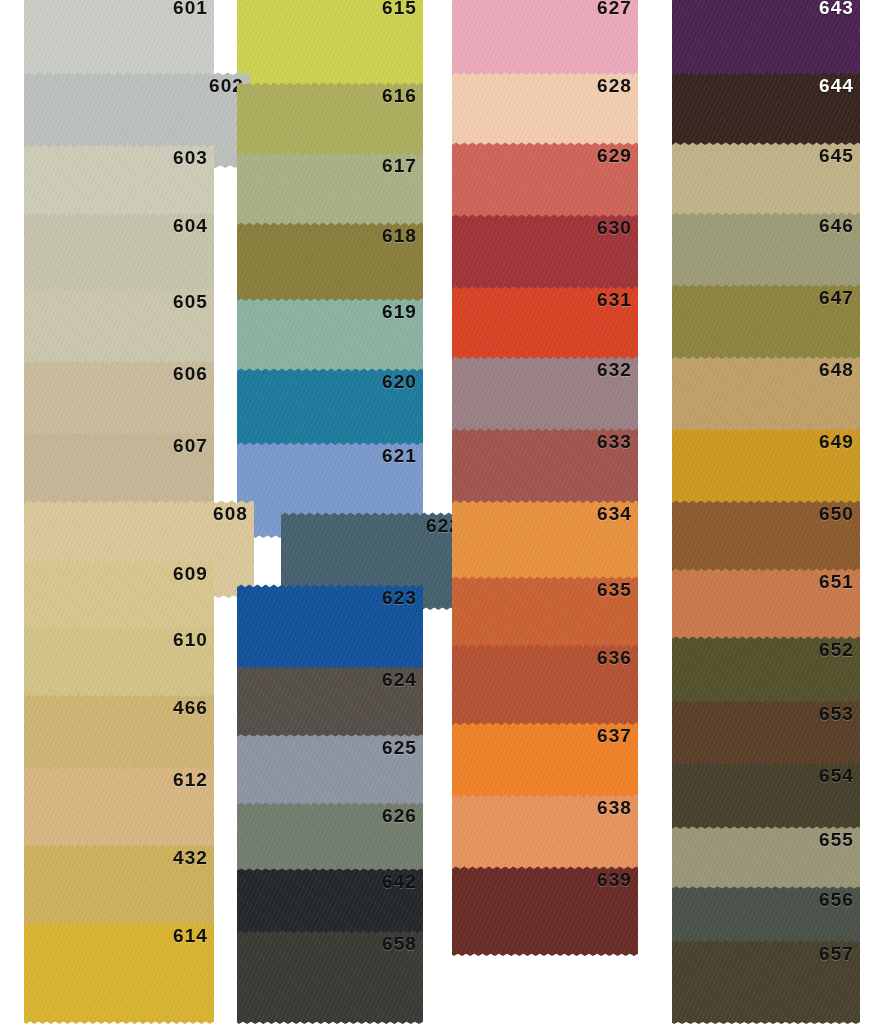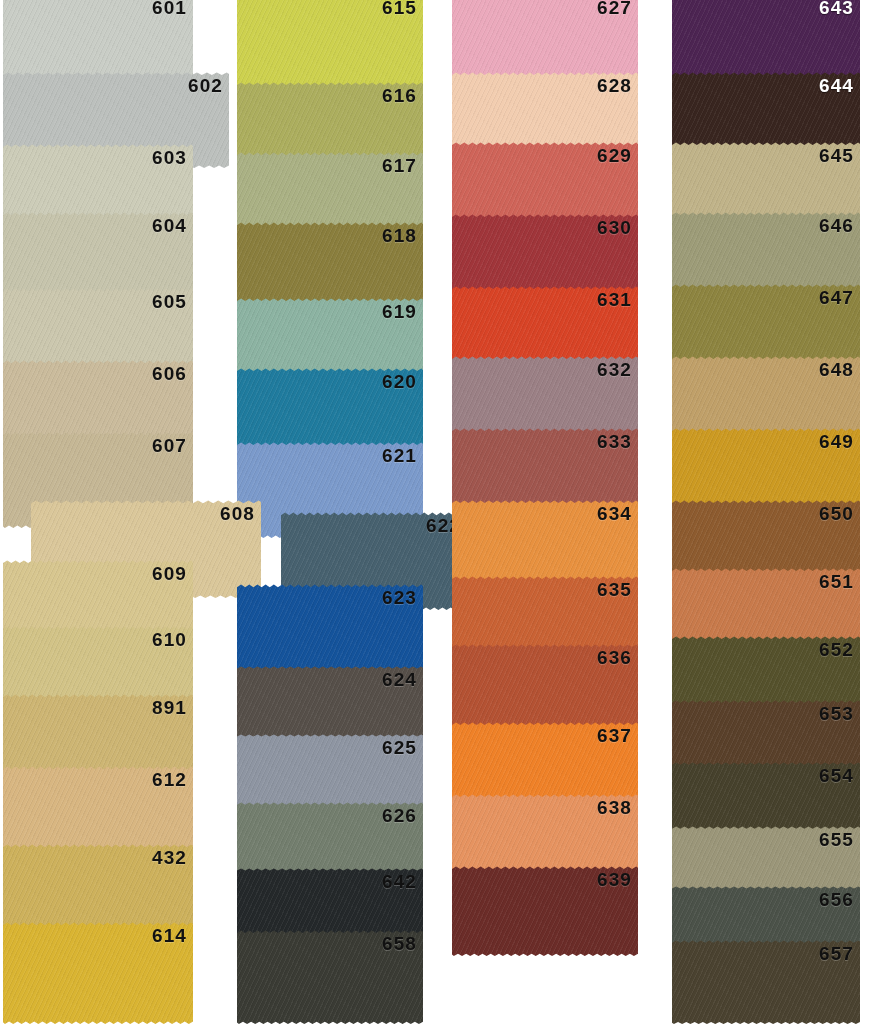"601" div.column { left: 3px -> 24px }
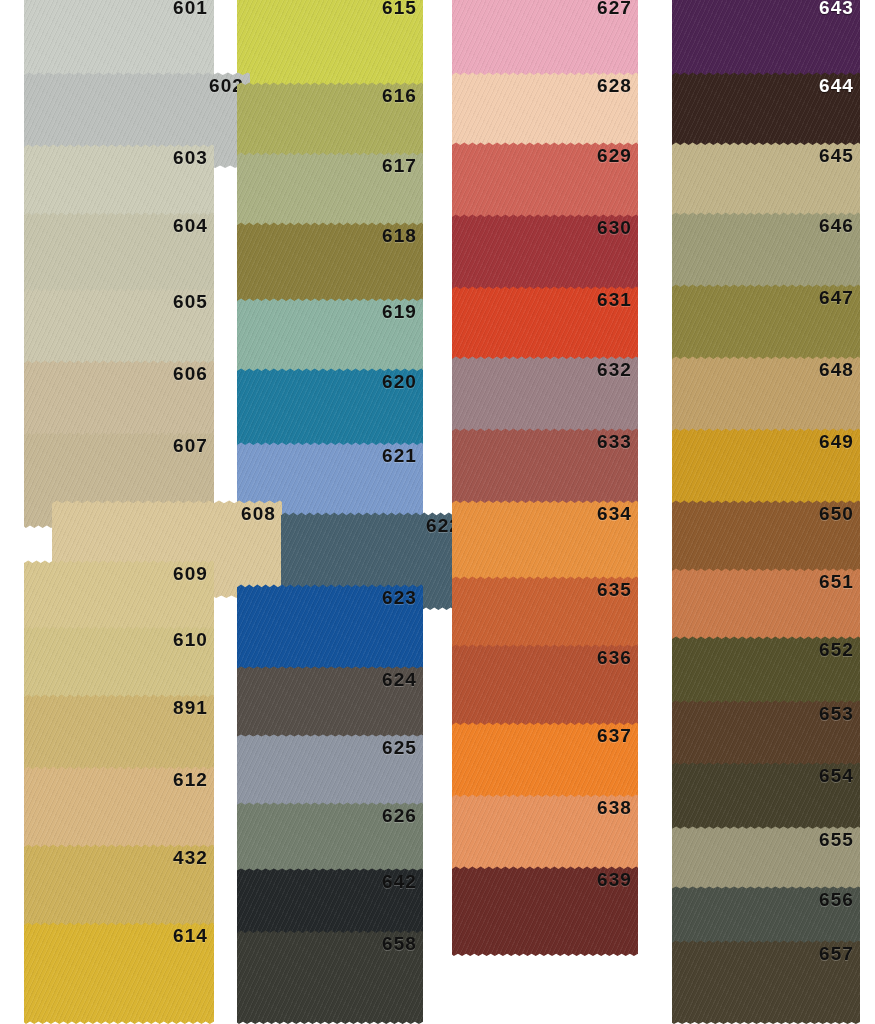"608" div.swatch { margin-left: 28px -> none }
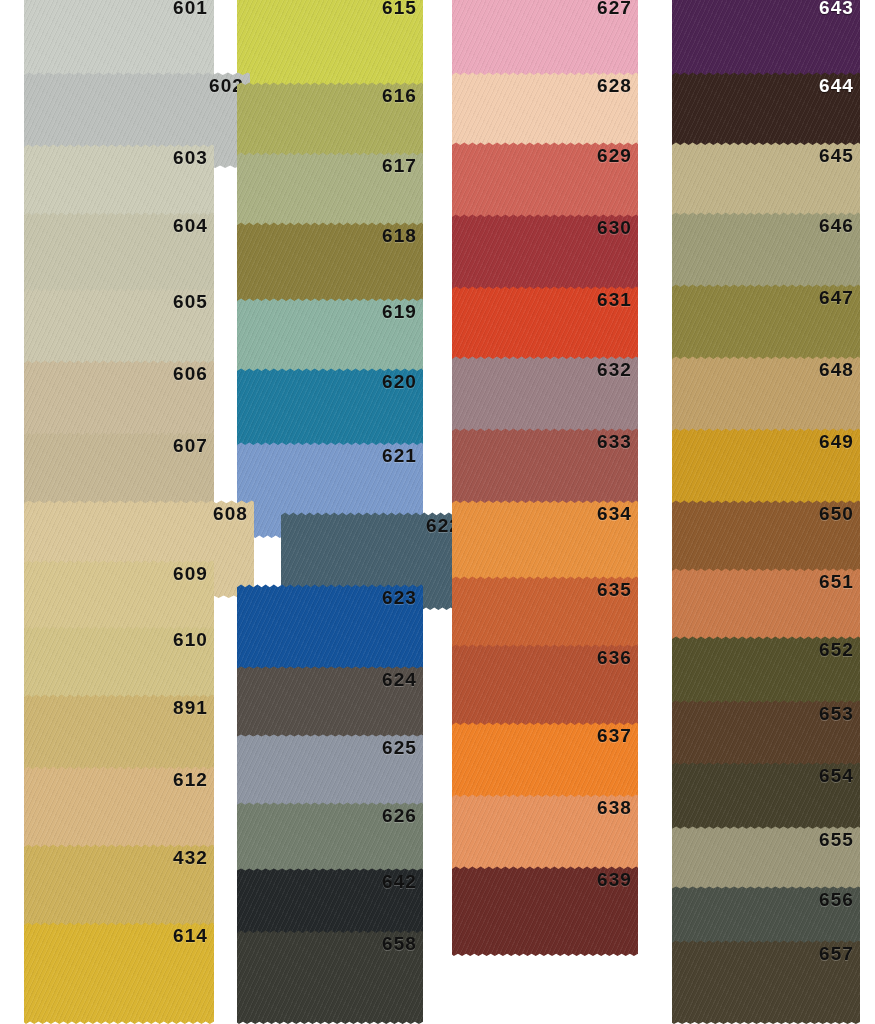"891" div.label { text: 891 -> 466 }
